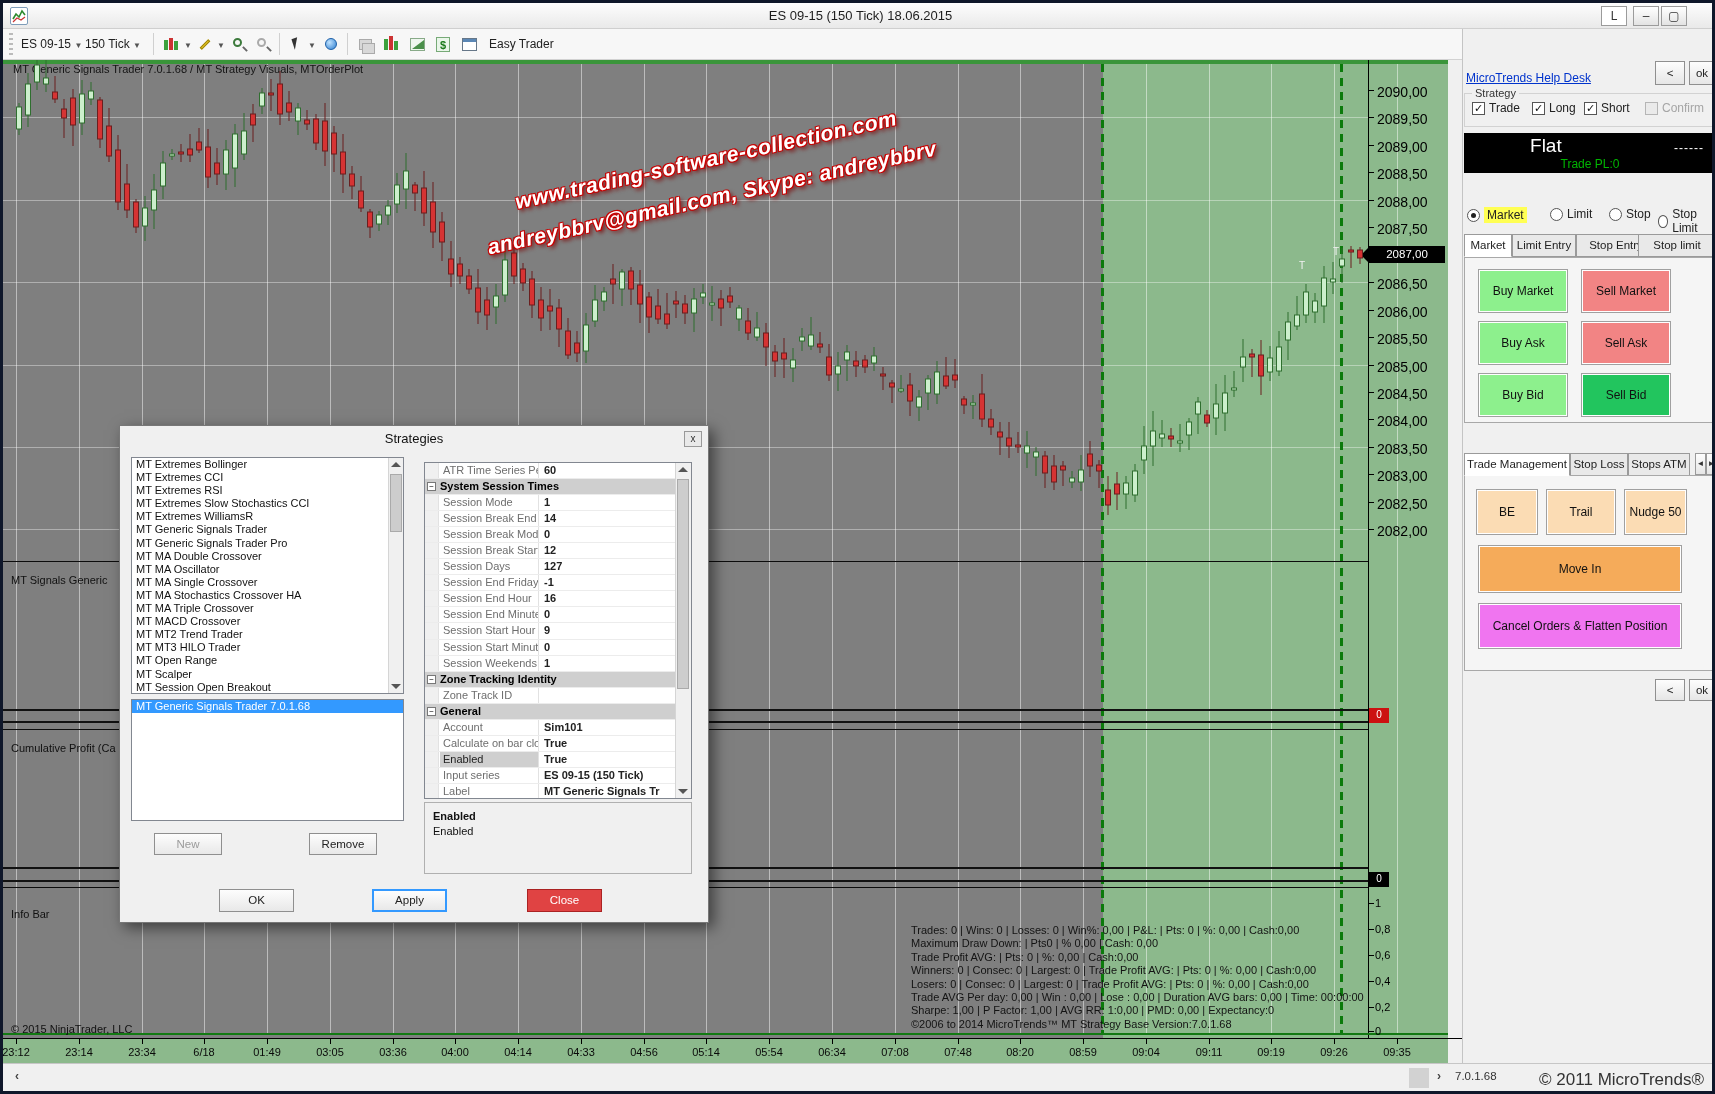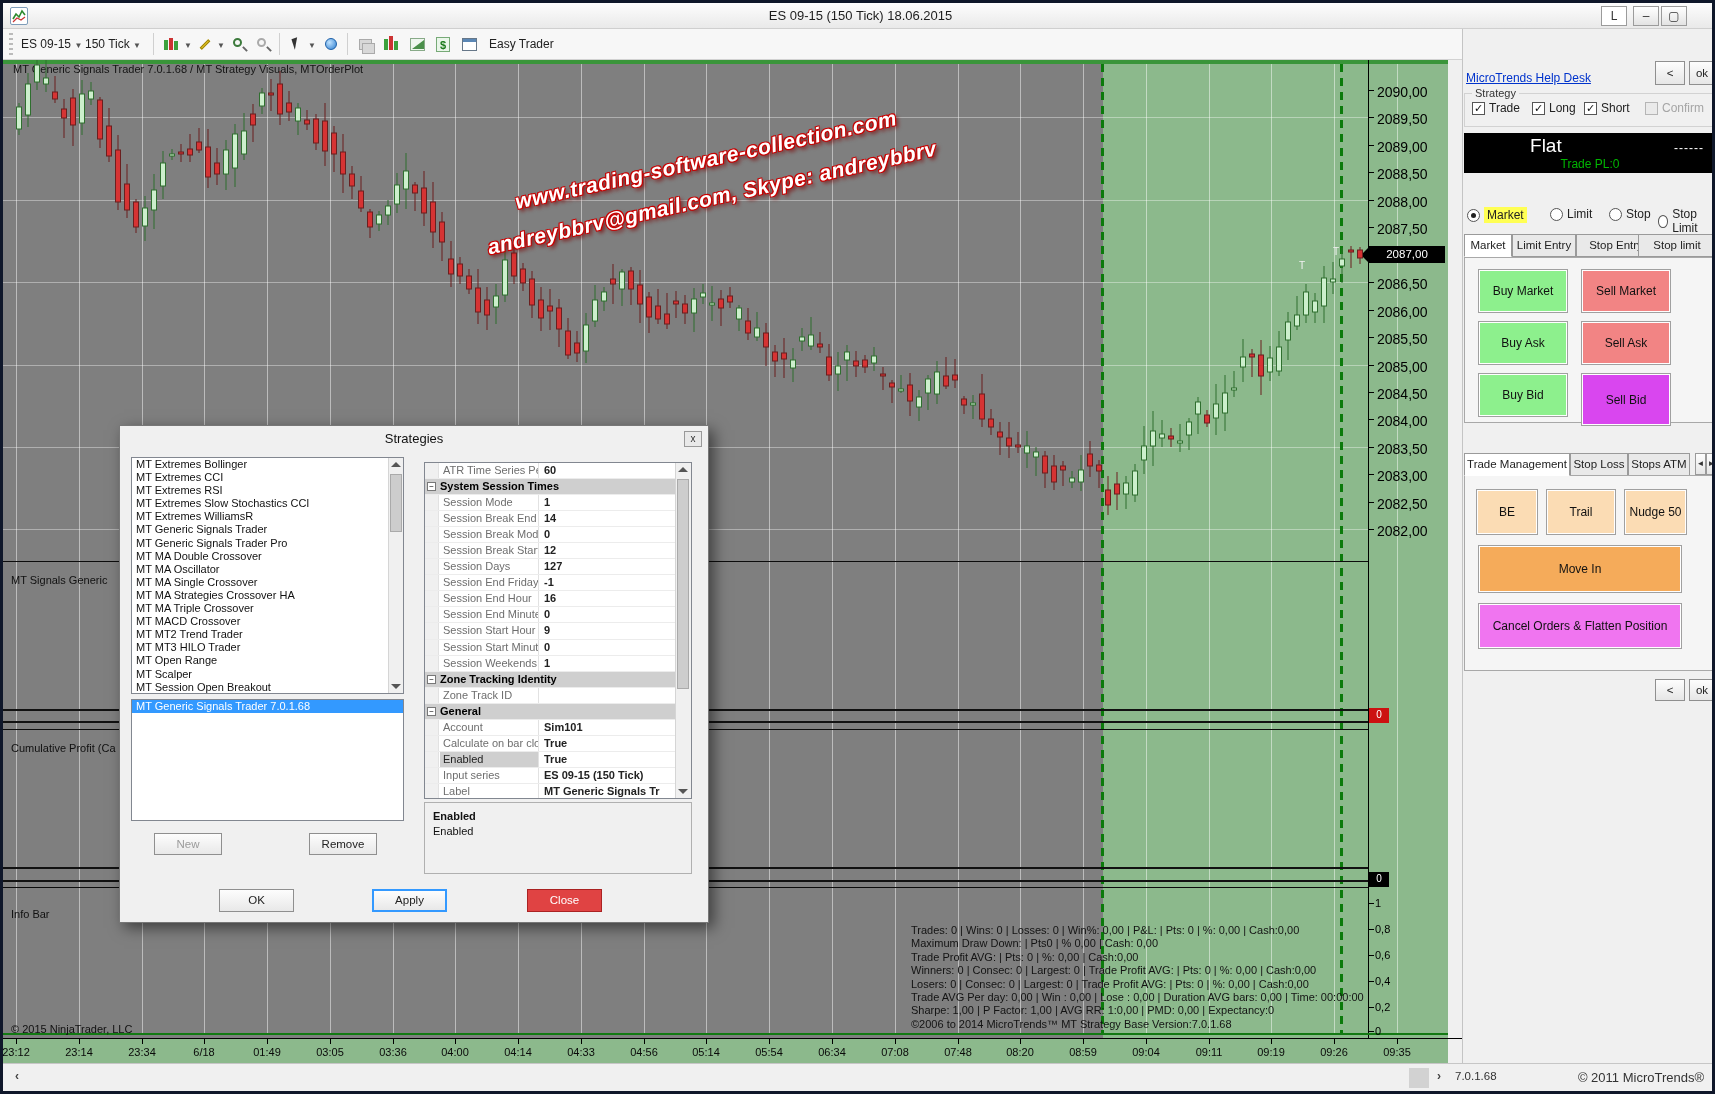"Sell Bid" div.bigbtn { background: #d946ef -> #22c55e; height: 53px -> 44px }
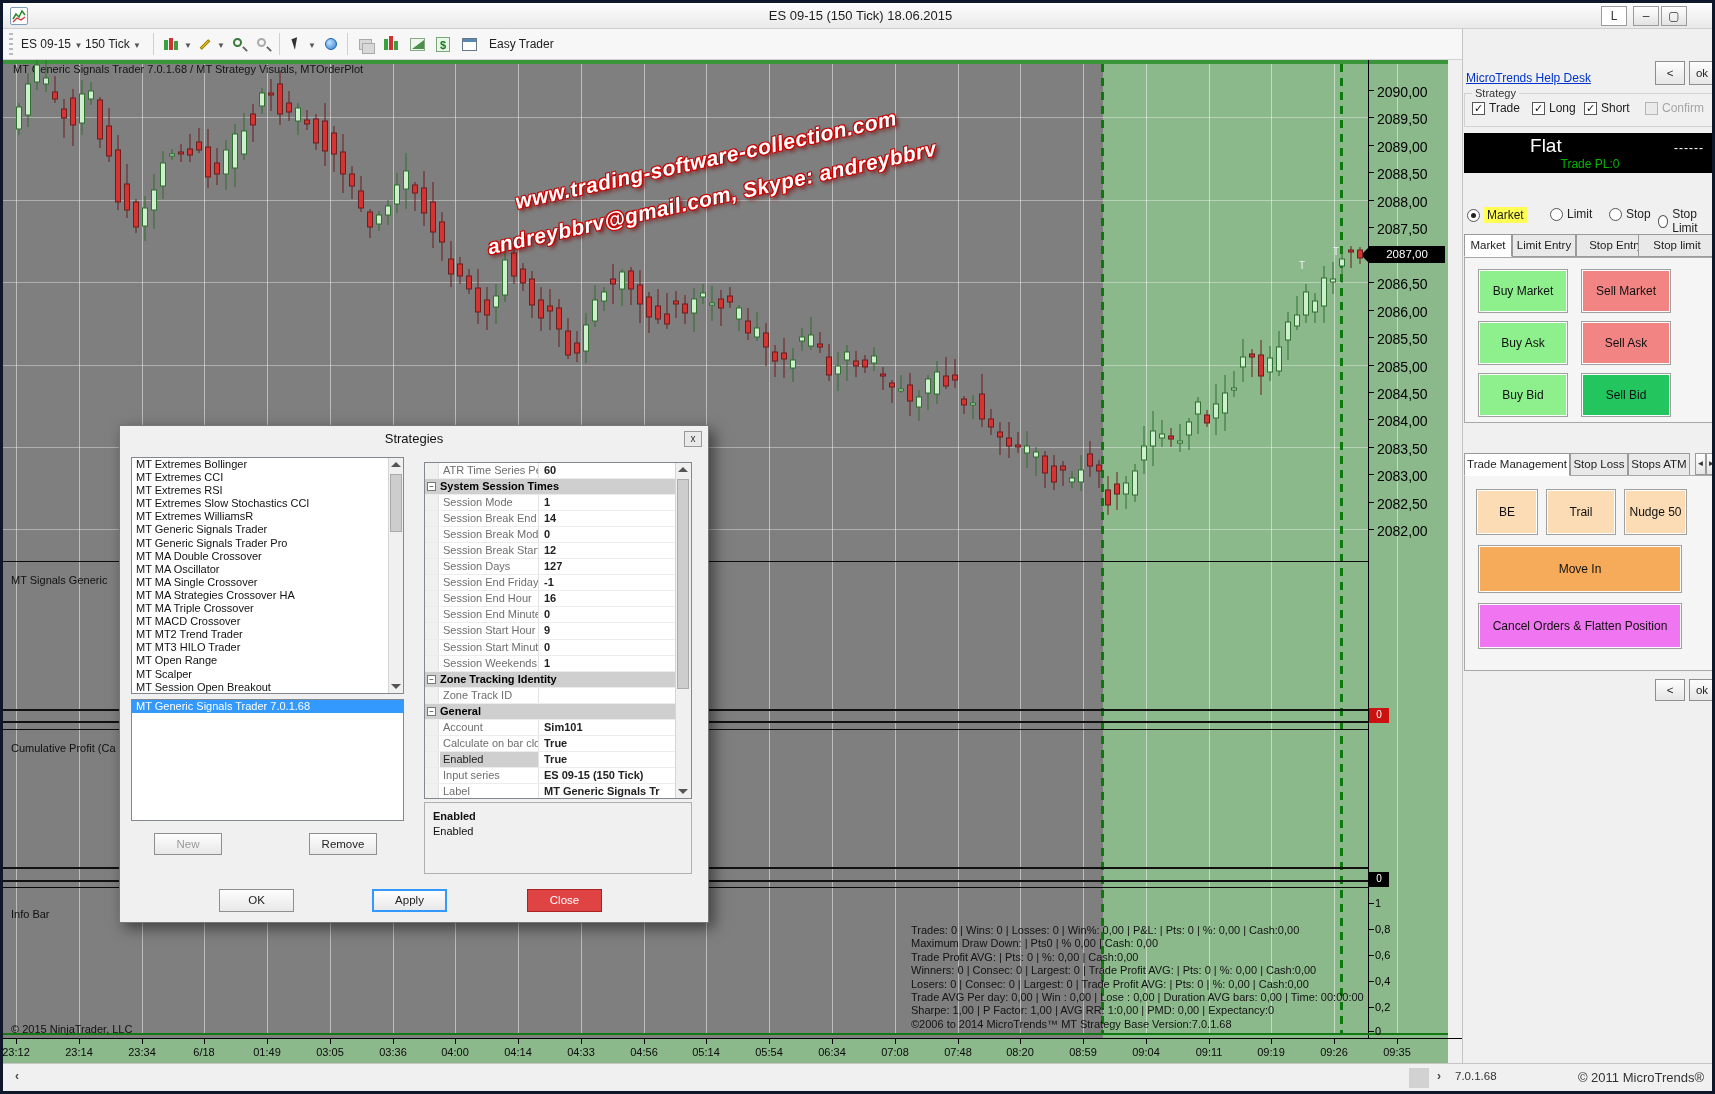"MT MA Strategies Crossover HA" div.litem { text: Strategies -> Stochastics }
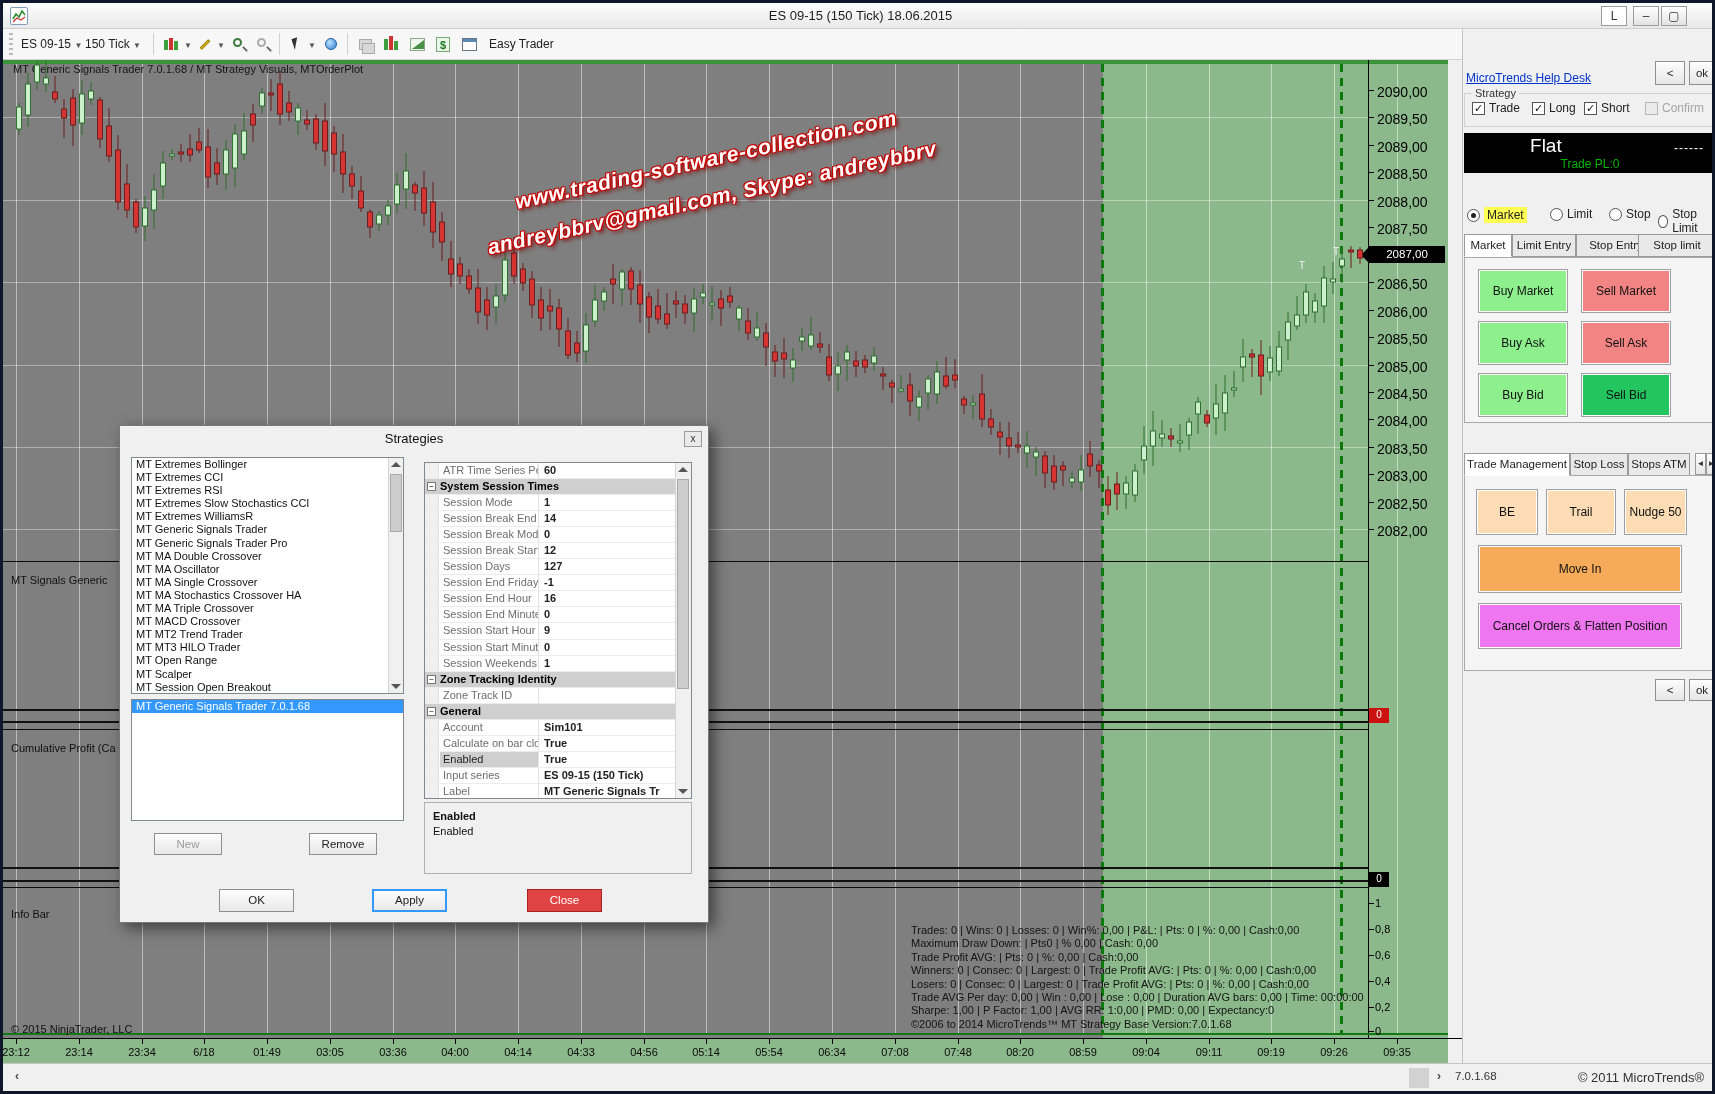"© 2011 MicroTrends®" div.abs { font-size: 13px -> 17px }
